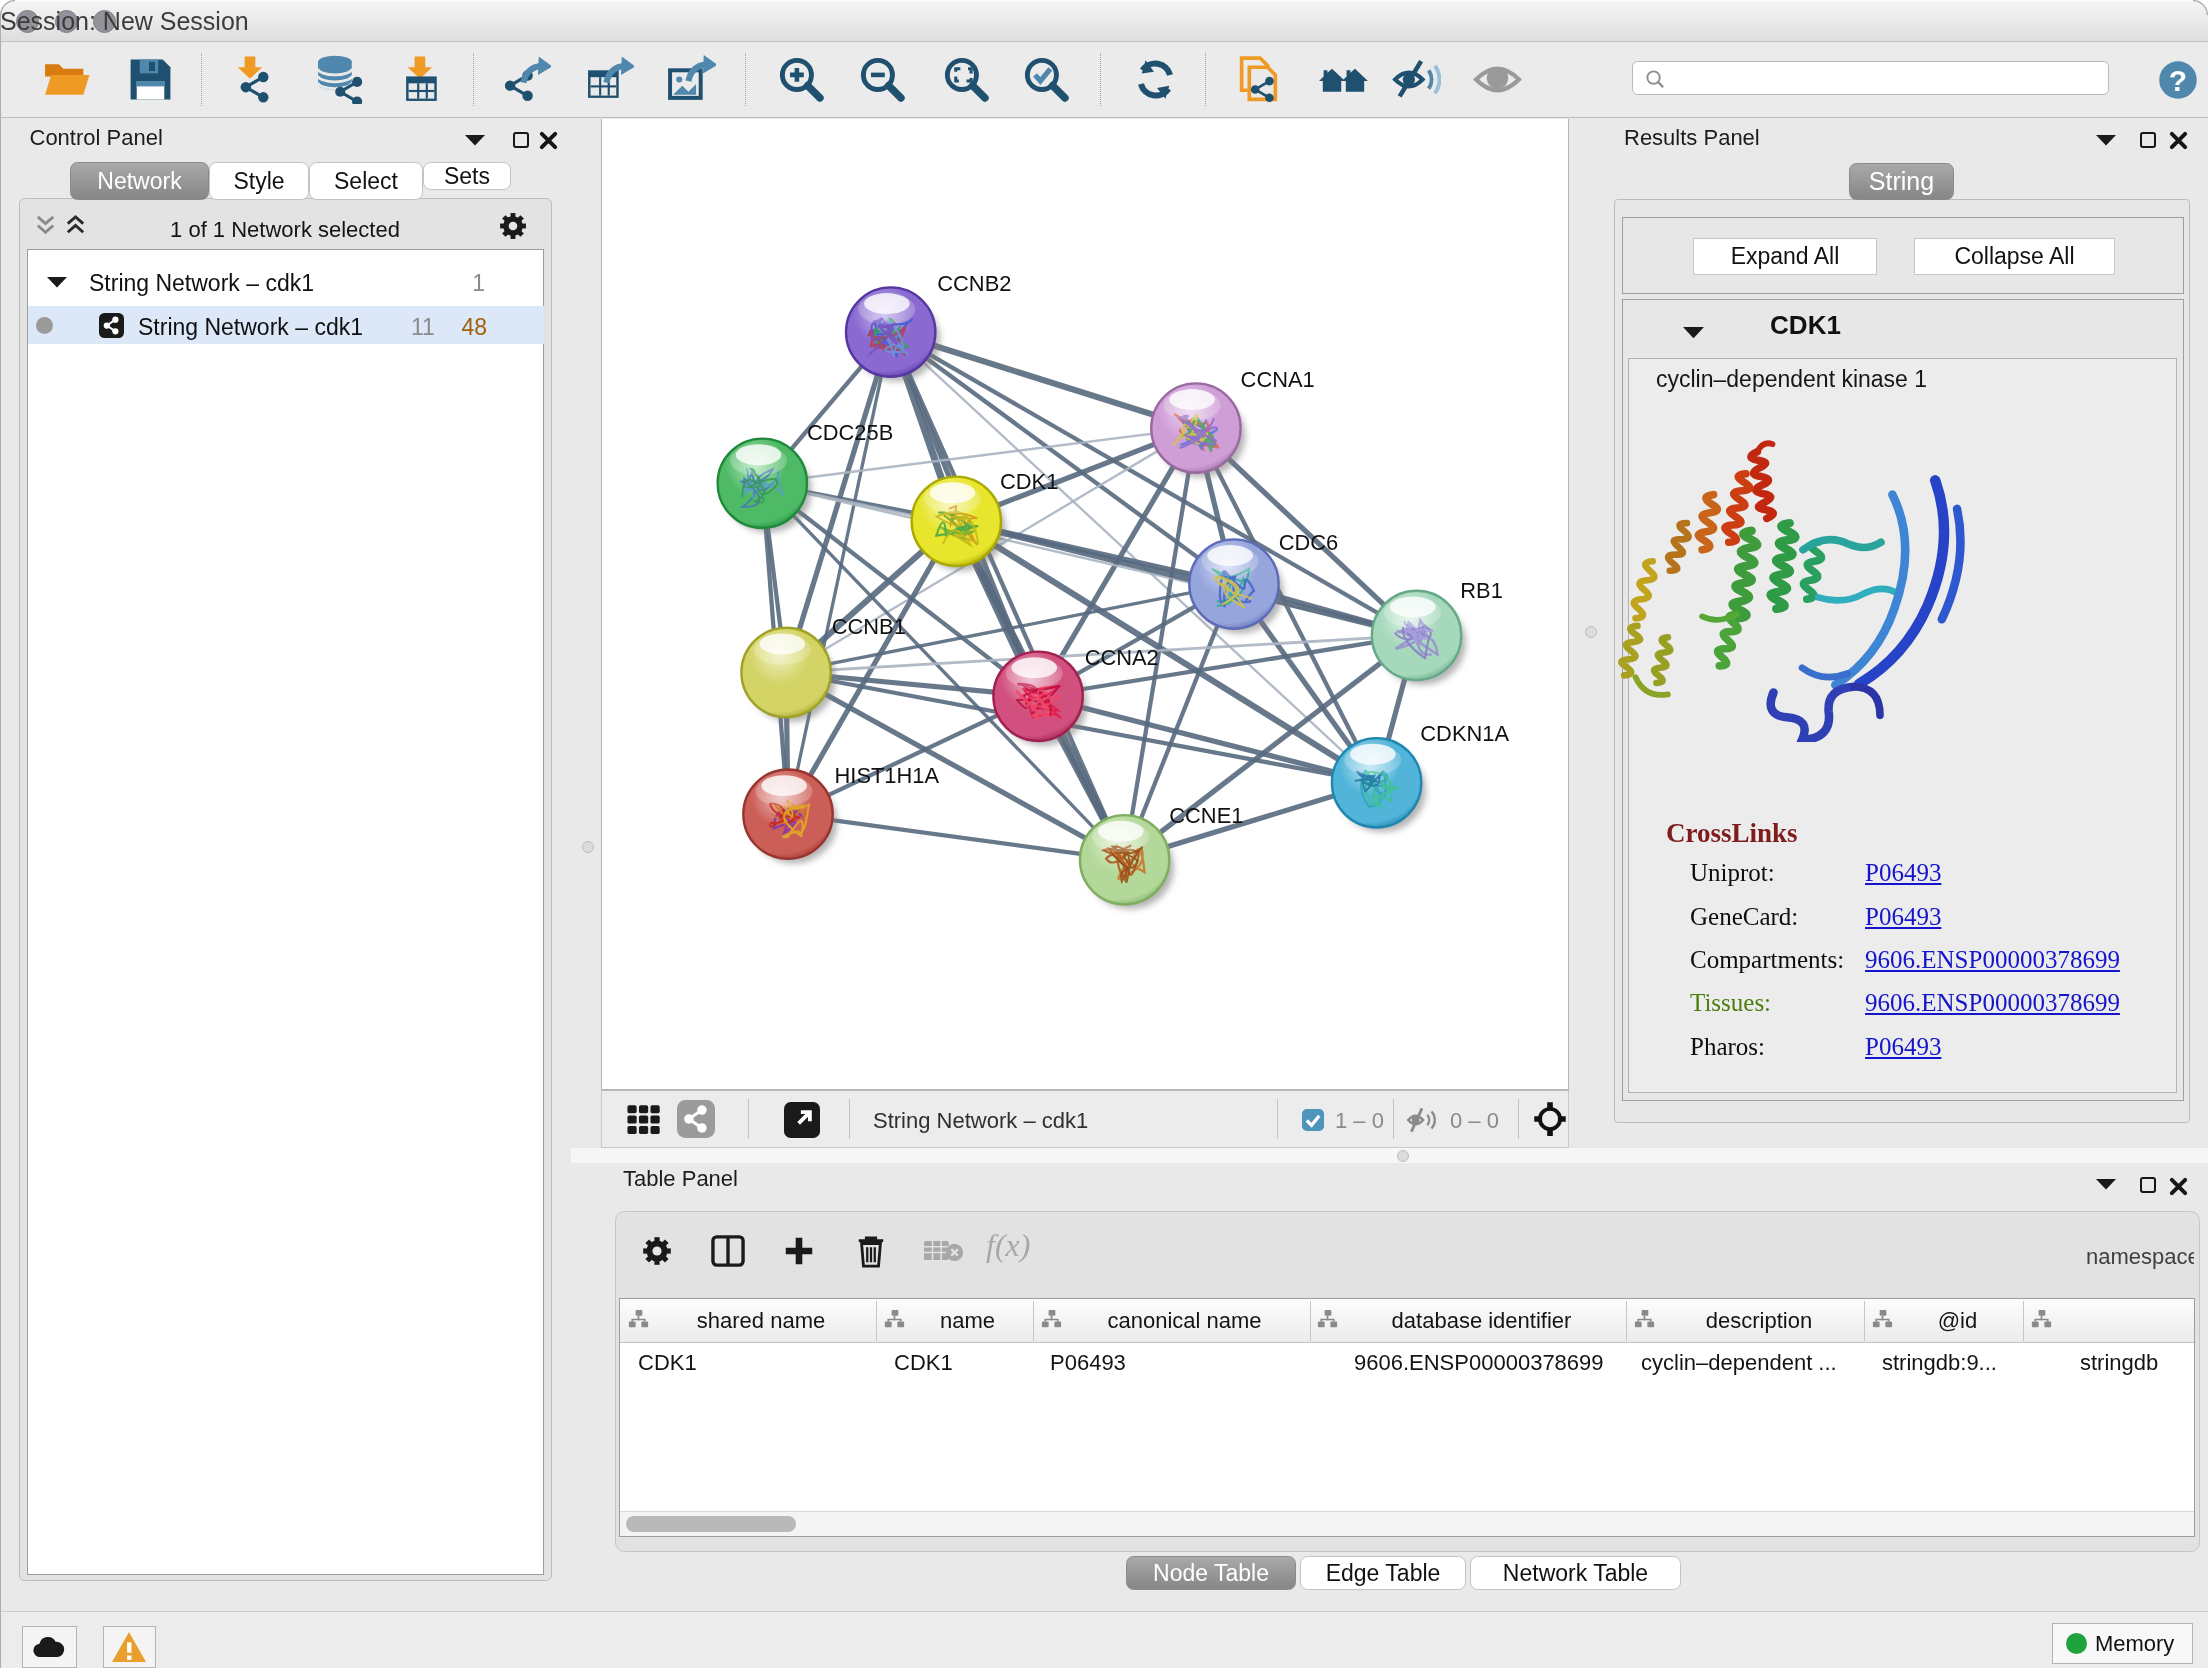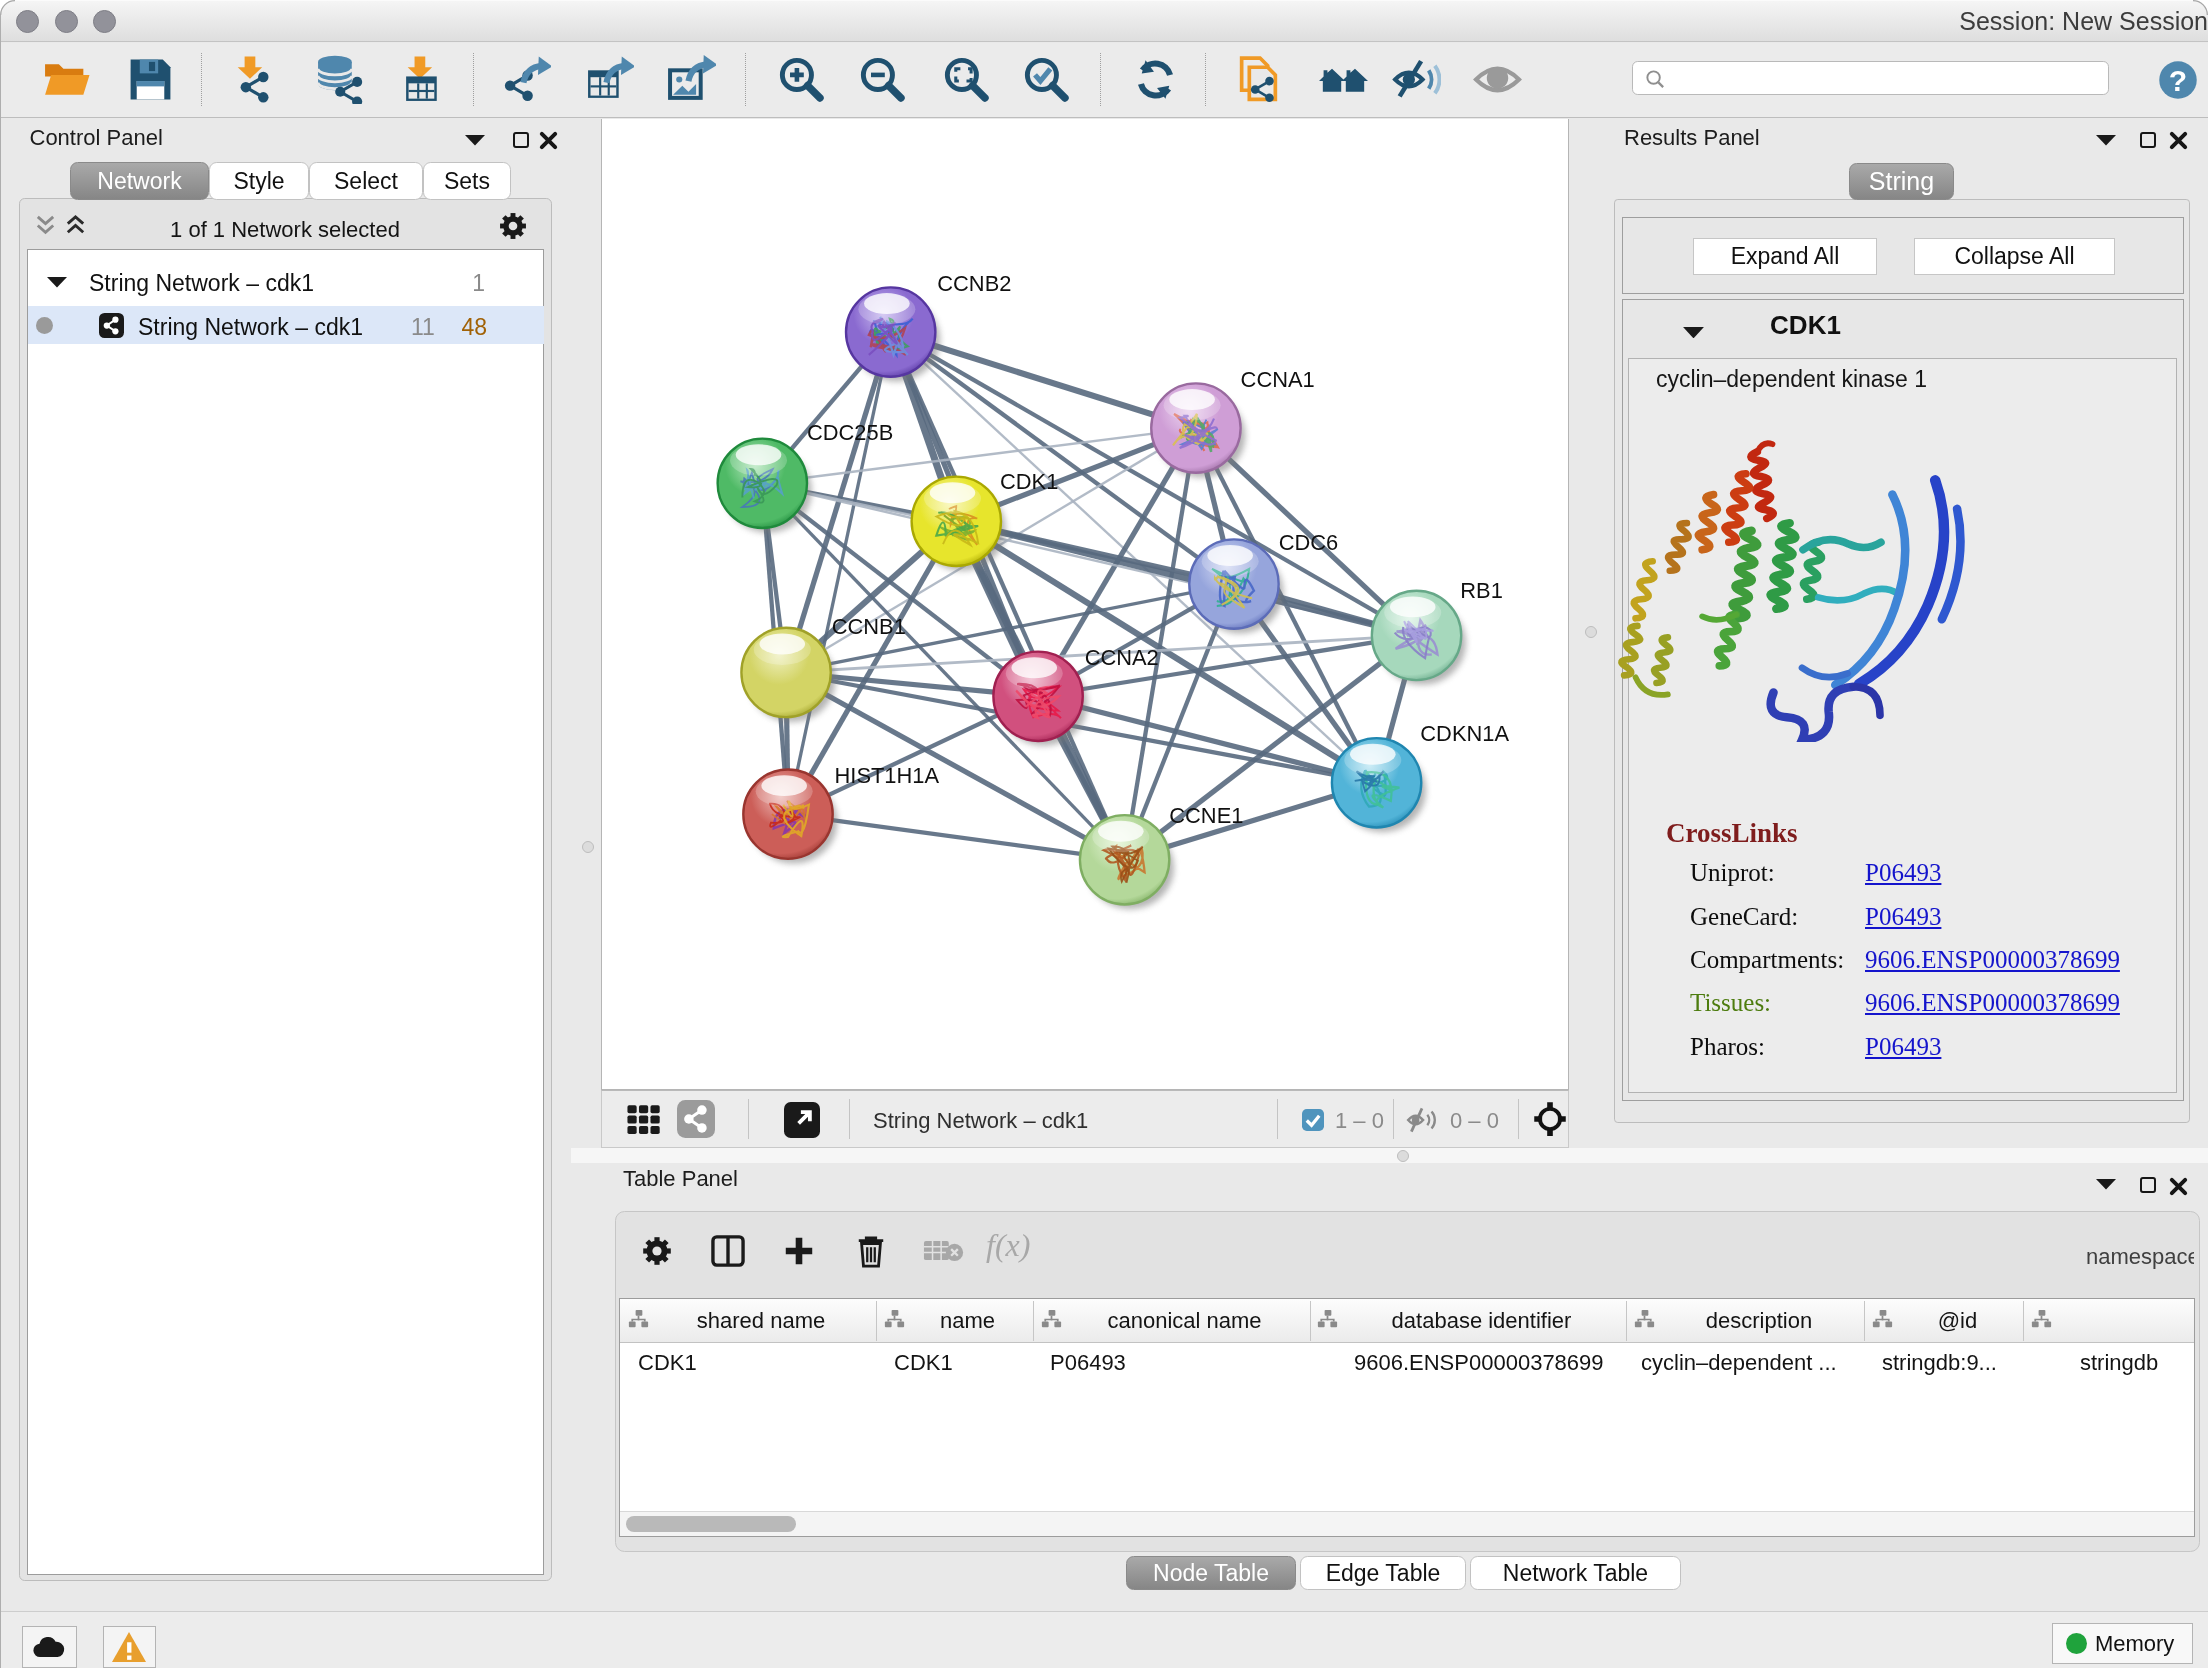"Session: New Session" div.abs { text-align: right -> left }
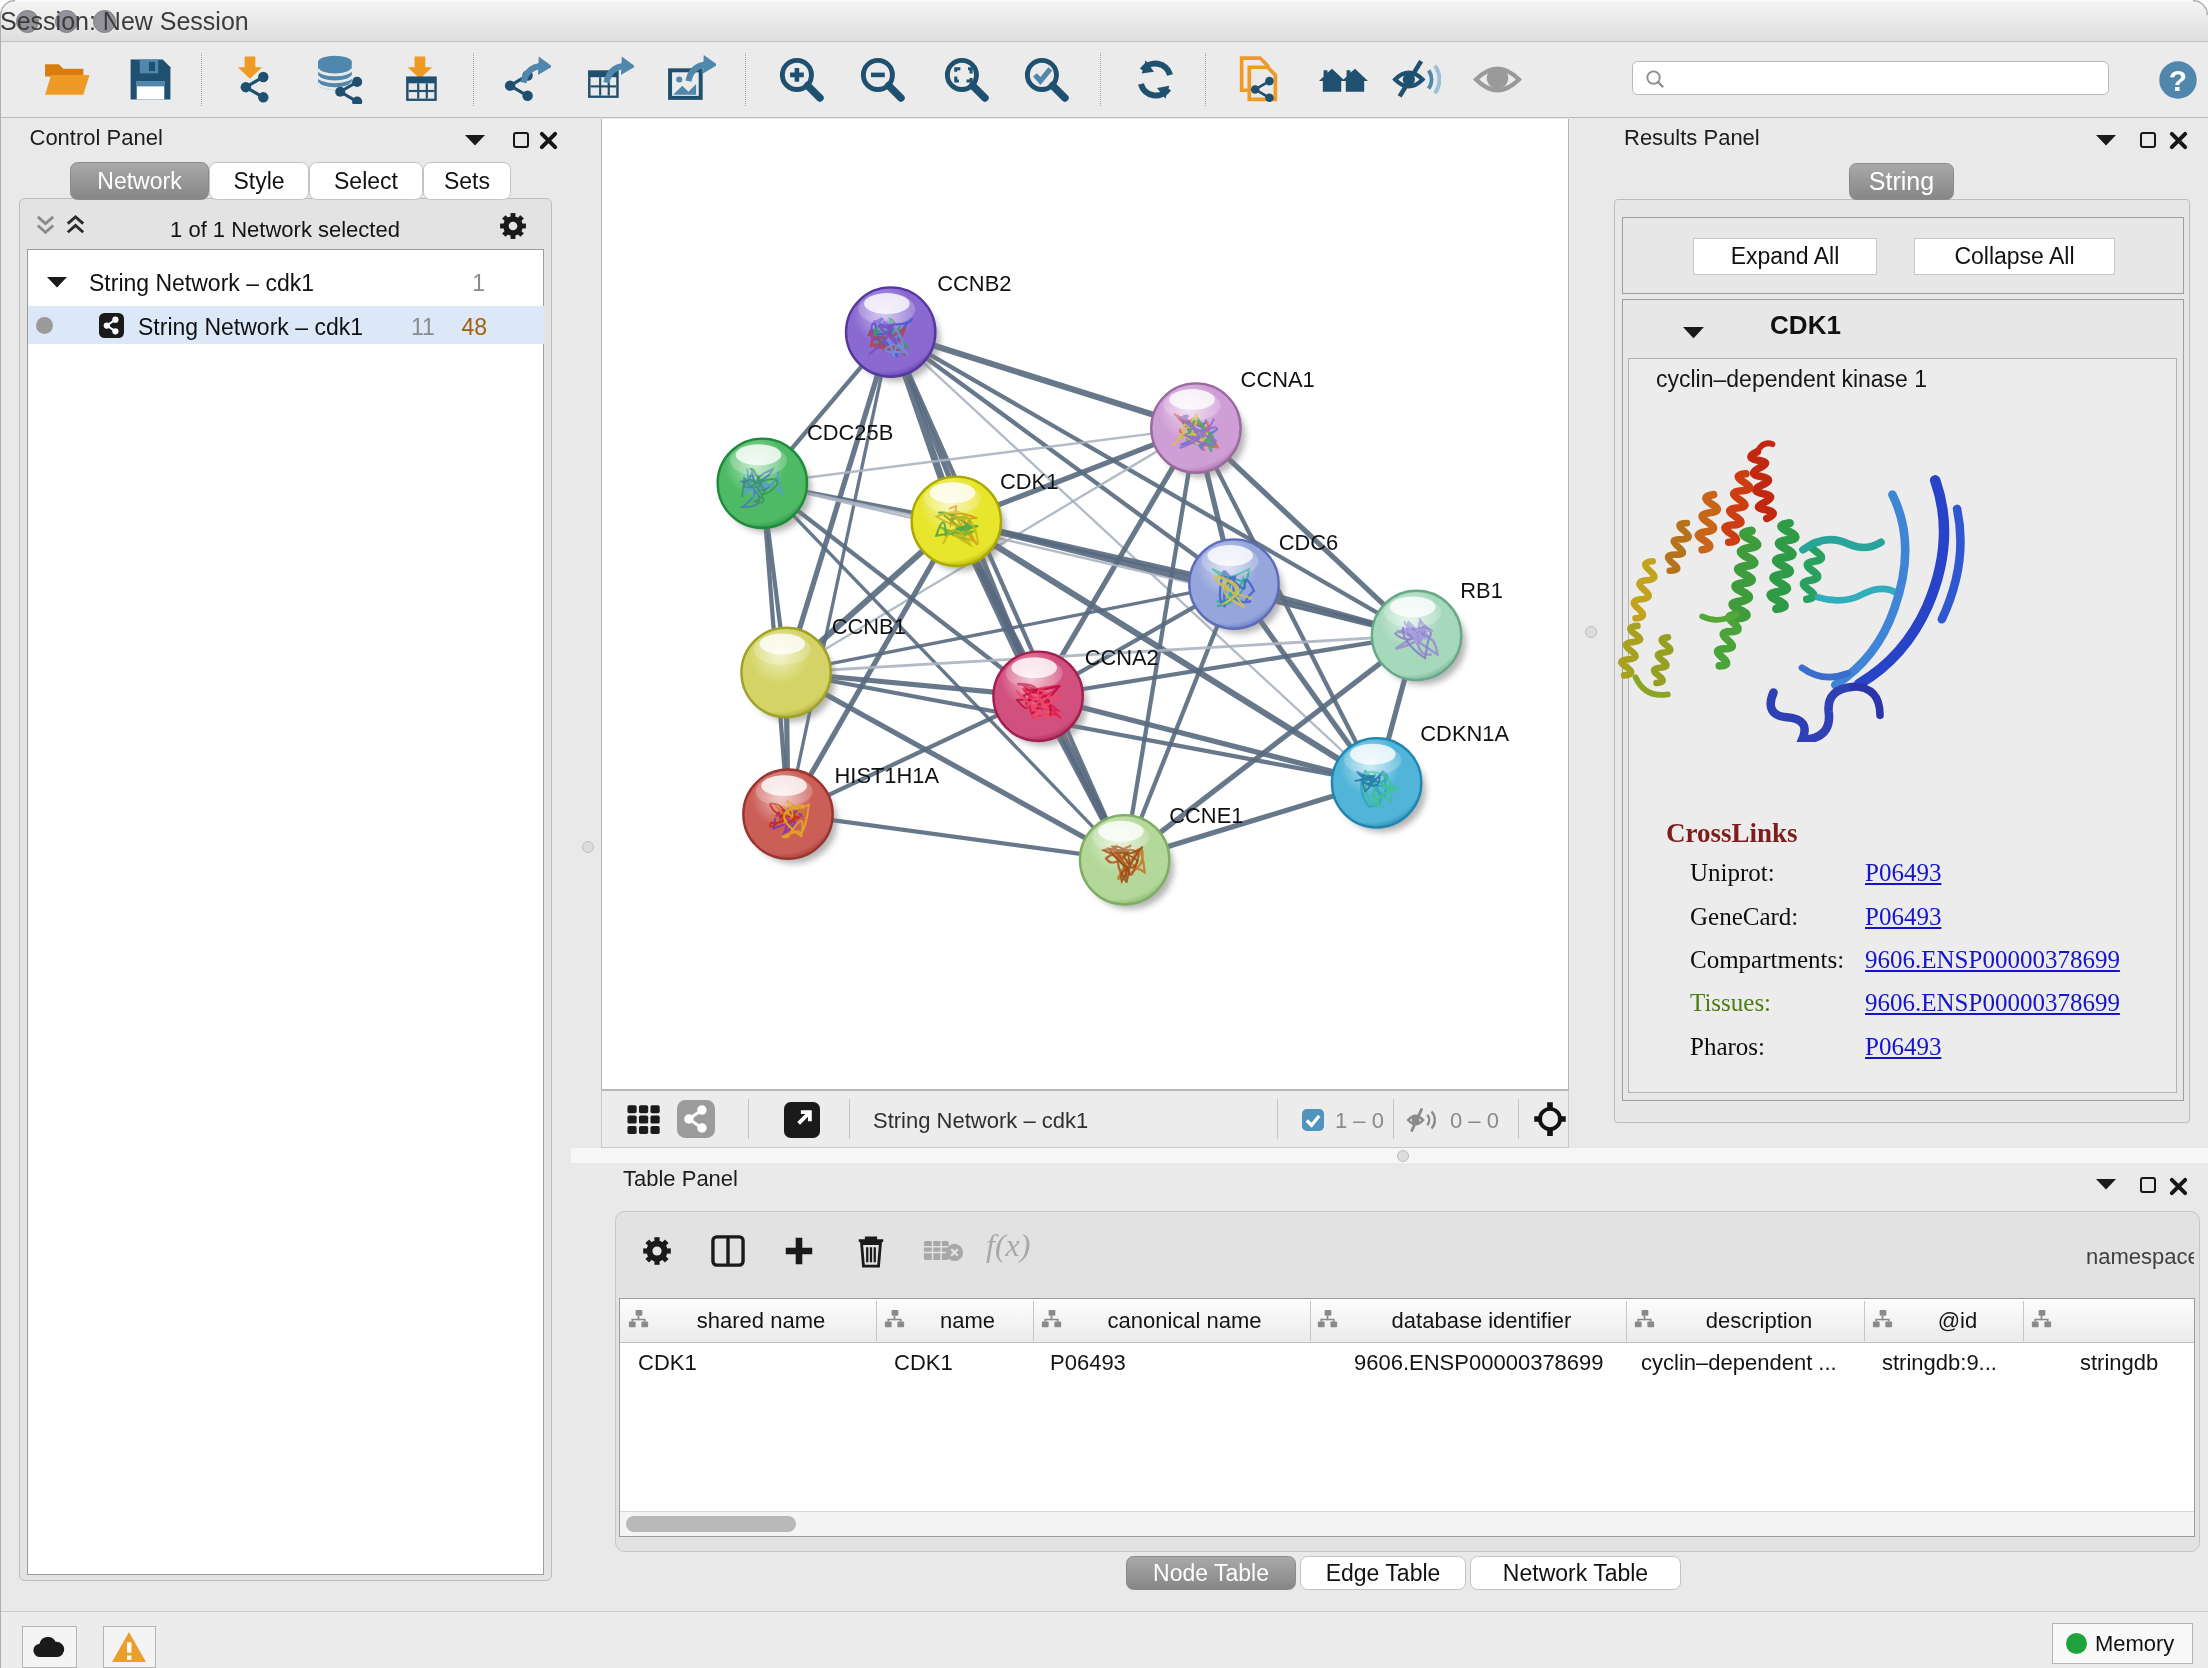"Sets" div.tab { height: 38px -> 28px }
